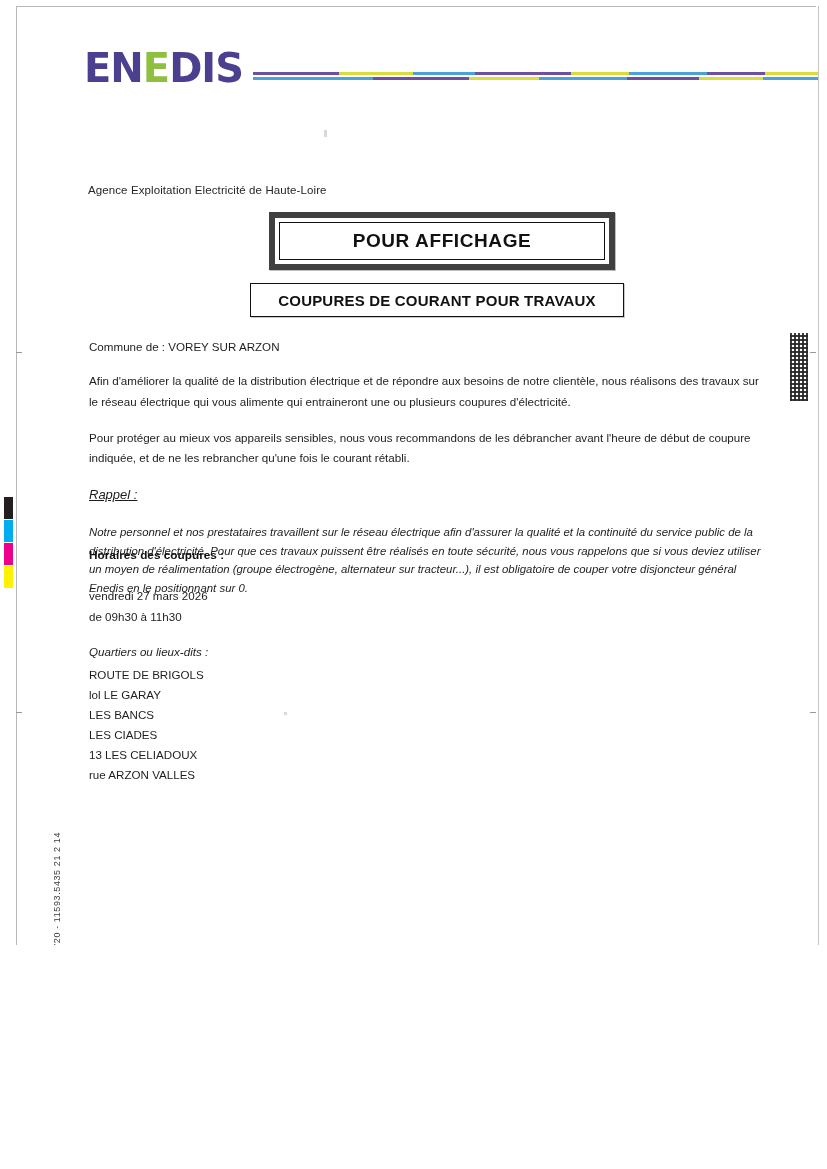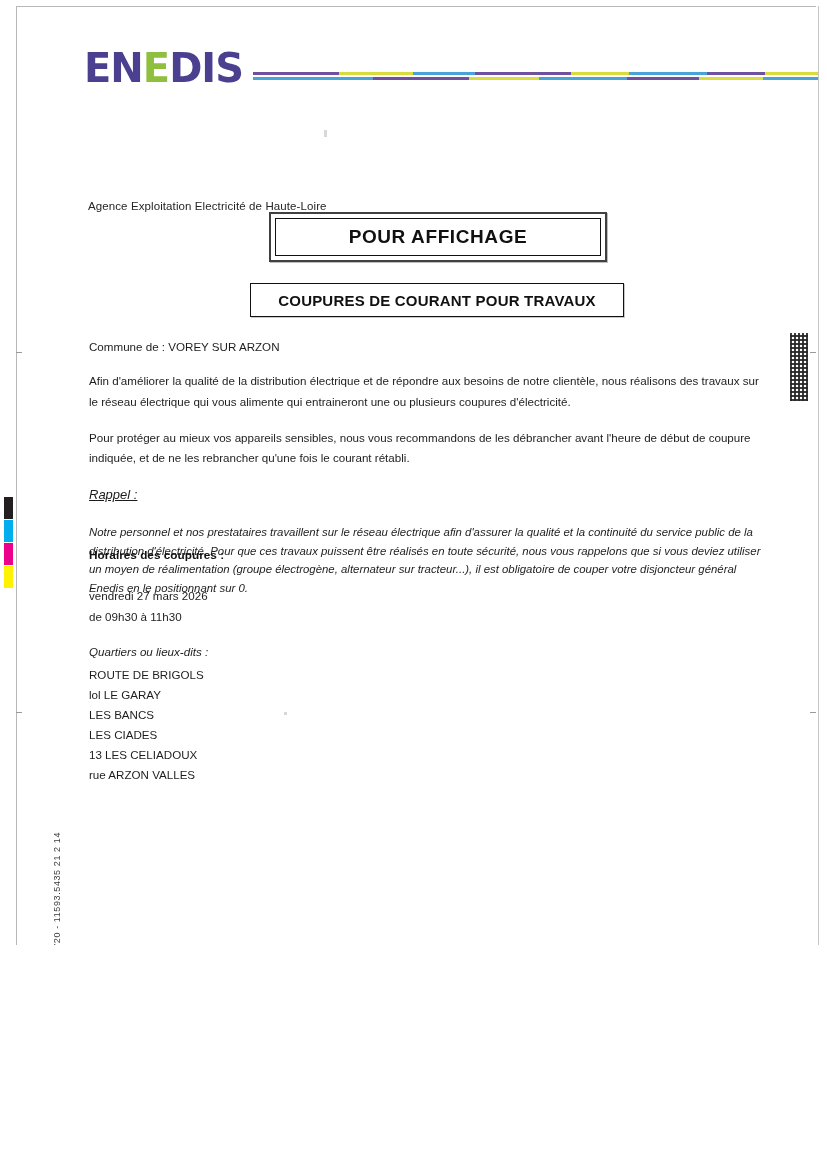"Agence Exploitation Electricité de" .agency { top: 200px -> 184px }
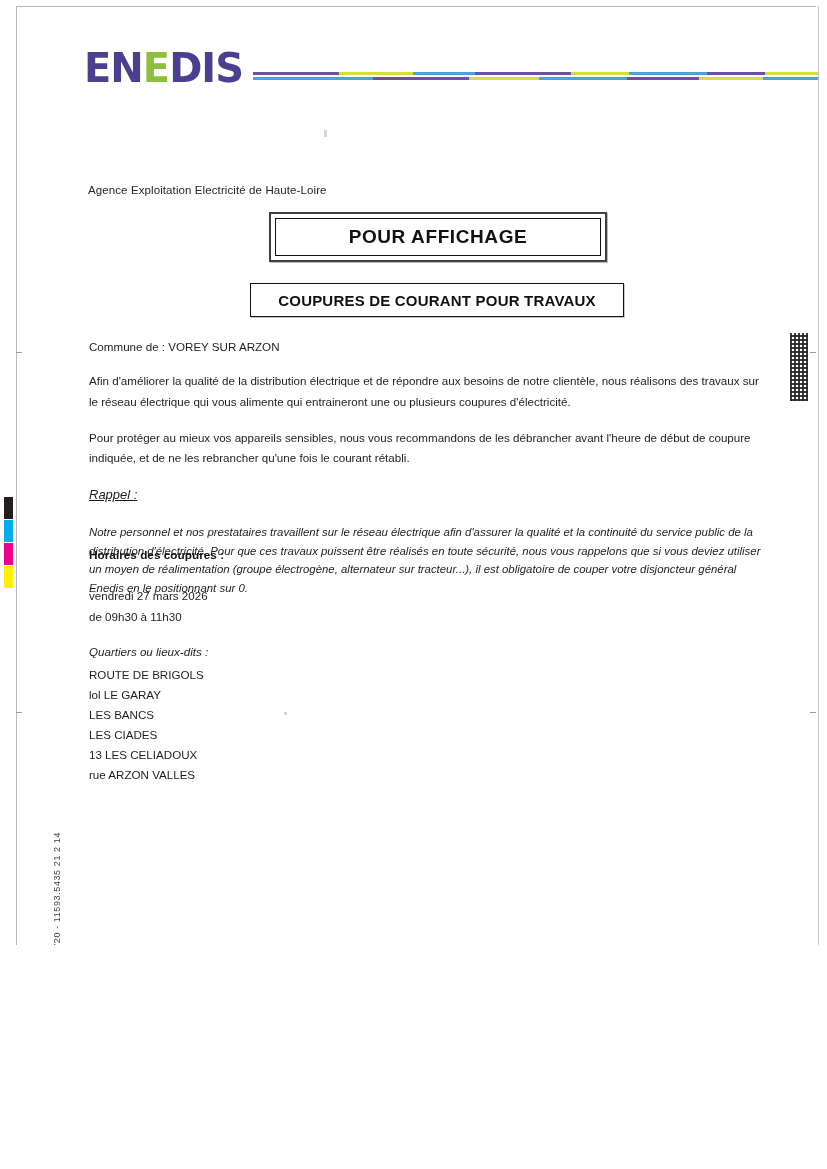"POUR AFFICHAGE" .box-affichage { border: 2px solid #404040 -> 6px solid #404040 }
